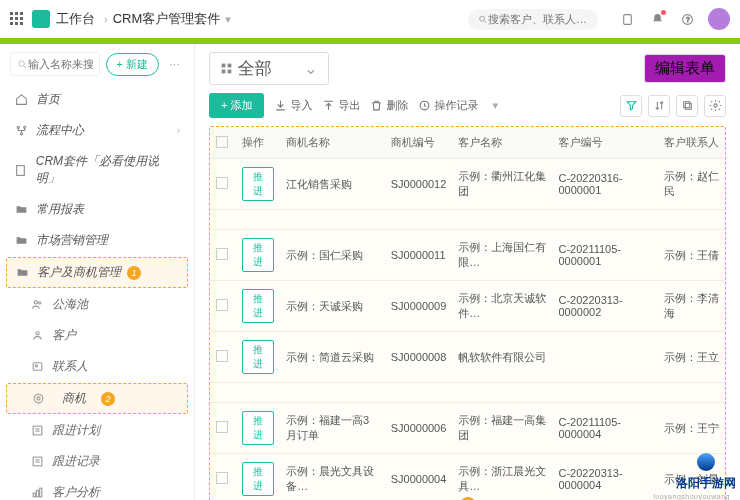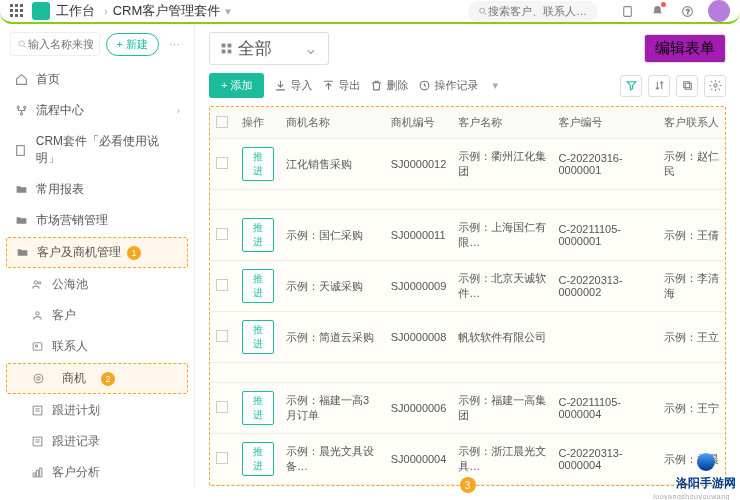"工作台" .topbar { border-bottom: 2px solid #84cc16 -> 6px solid #84cc16; border-radius: 16px -> none; height: 24px -> 44px }
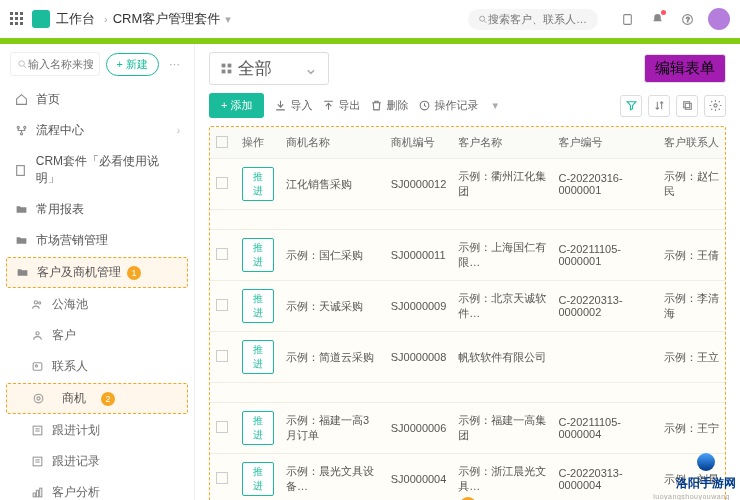"首页" .nav-item { font-style: none -> italic }
